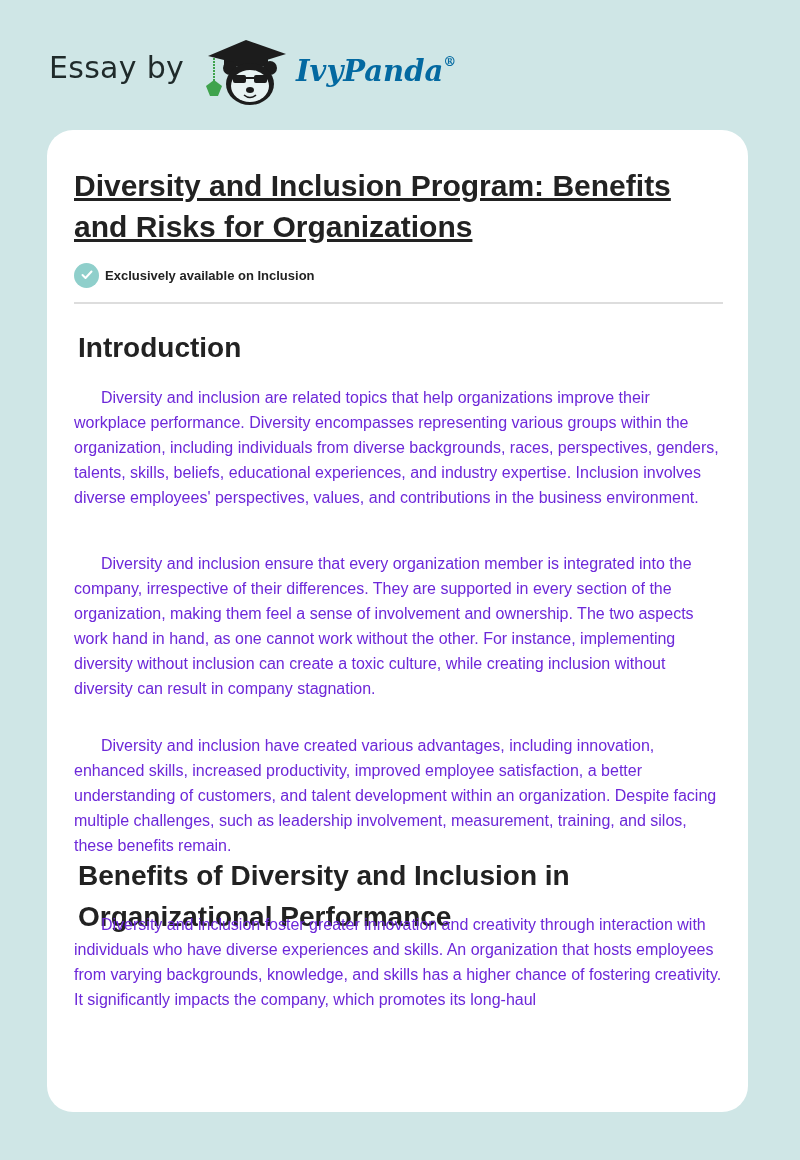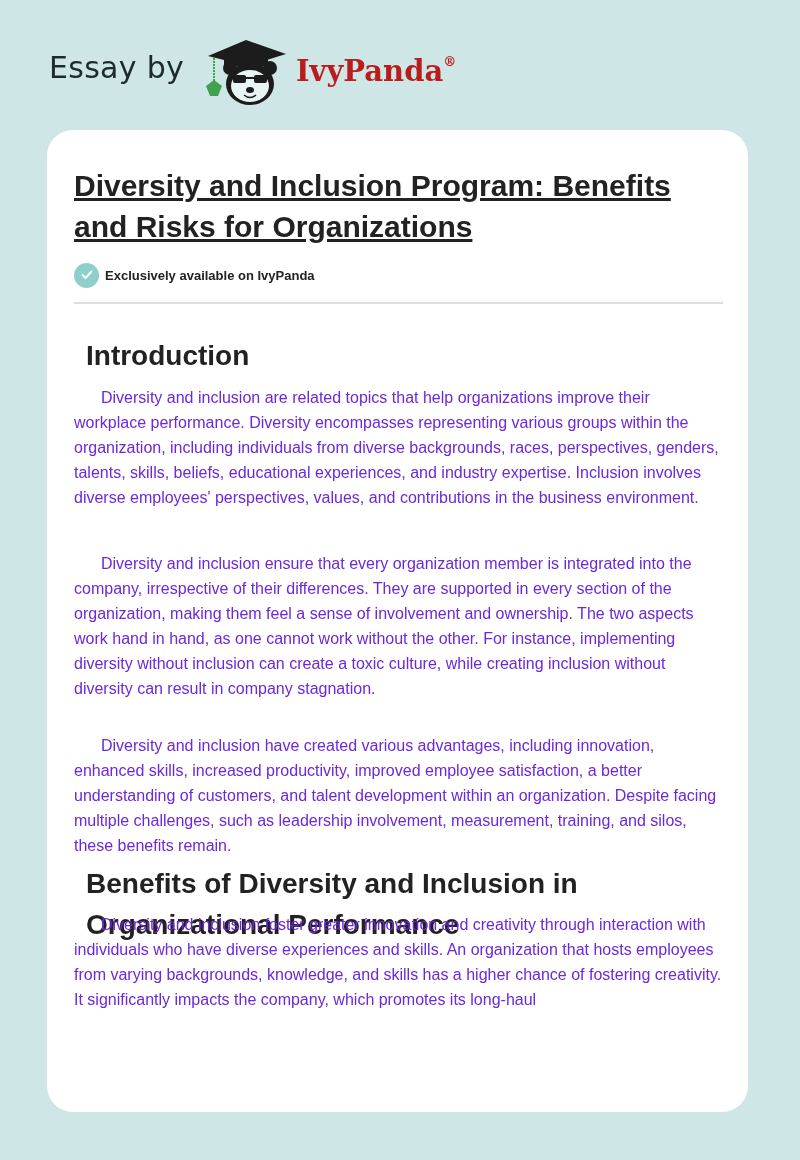"IvyPanda®" .brand { color: #b91c1c -> #0369a1; font-style: none -> italic }
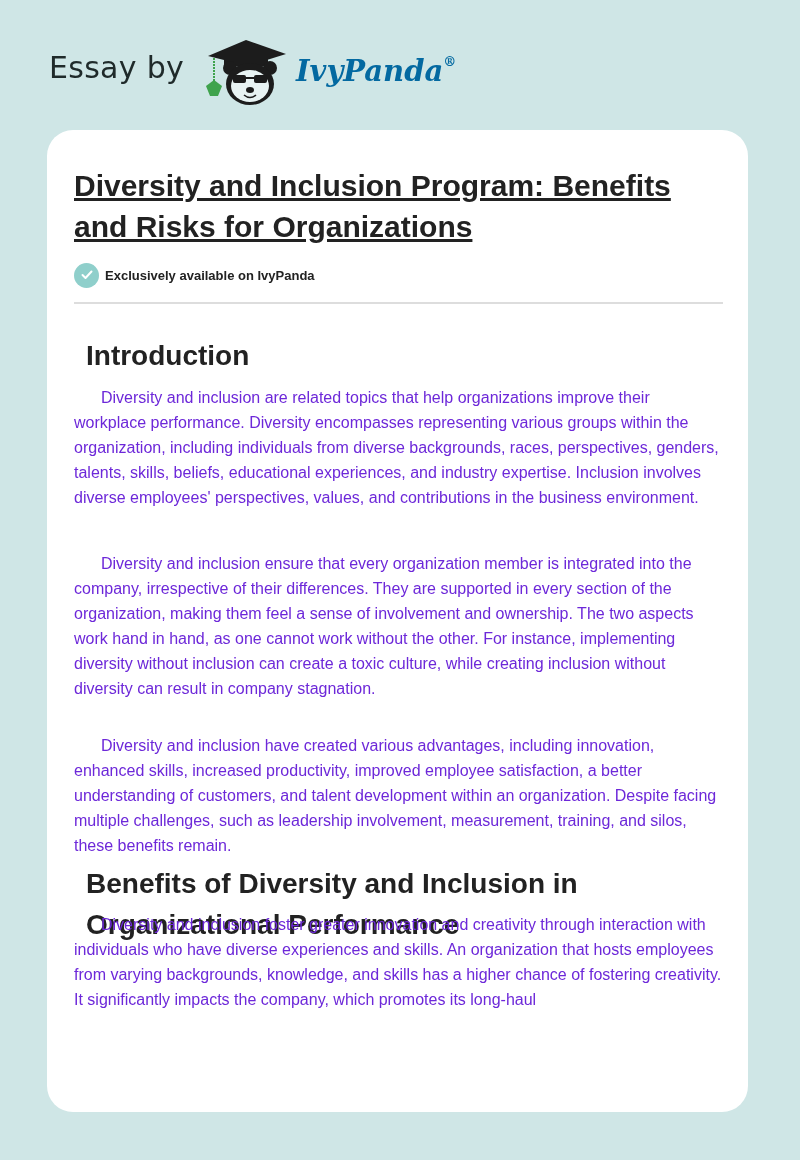"Exclusively available on IvyPanda" span.badge-text { text: IvyPanda -> Inclusion }
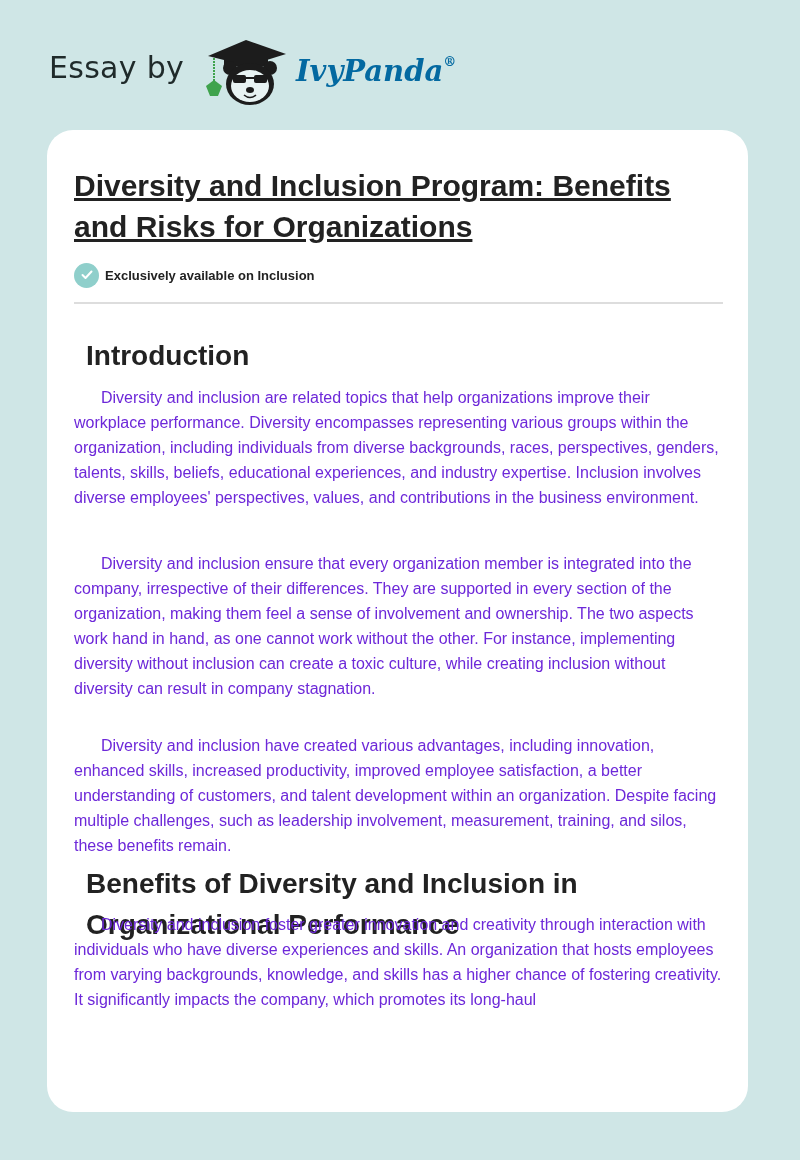"Introduction" .h2 { margin: 12px -> 4px }
